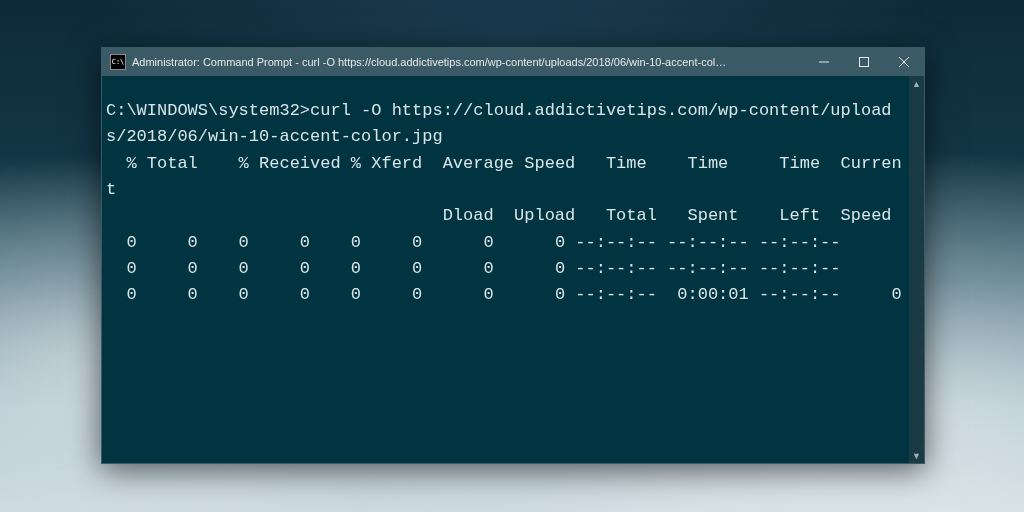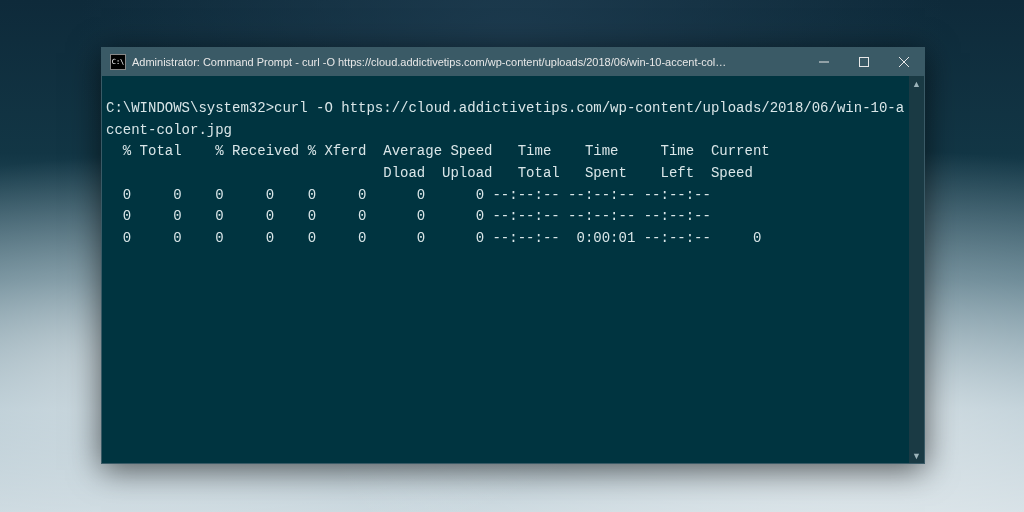"C:\WINDOWS\system32>curl -O" .term { font-size: 14px -> 17px }
